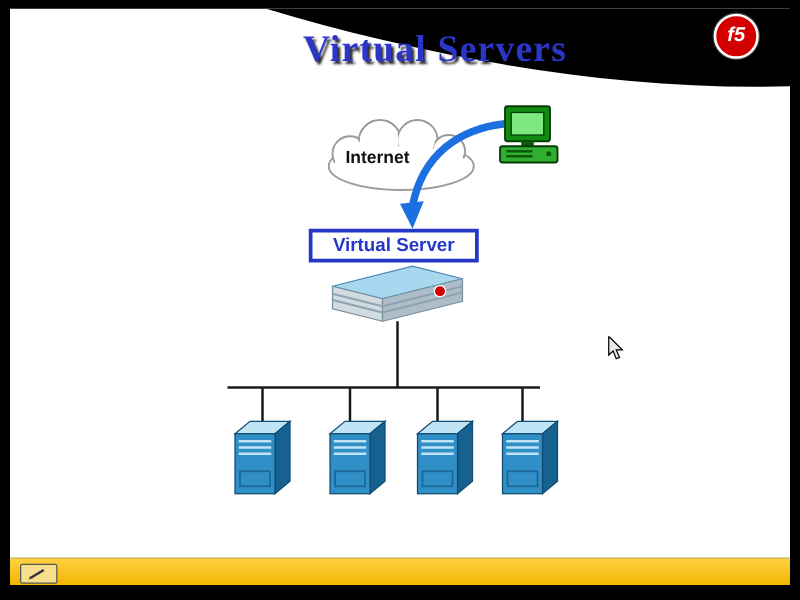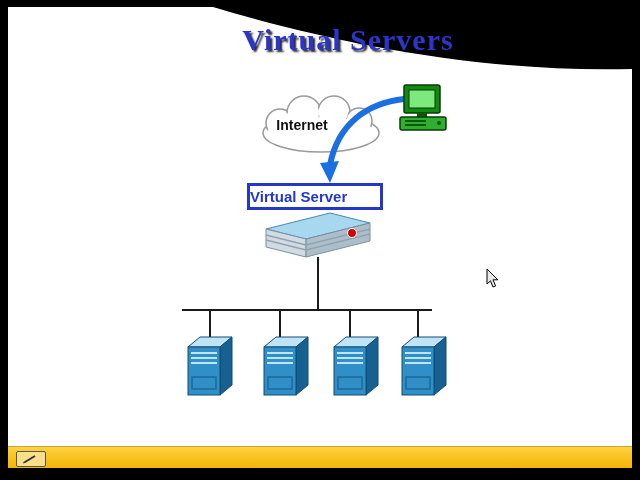"f5" div.f5-logo { html: none -> <div> <span>f5</span> </div> }
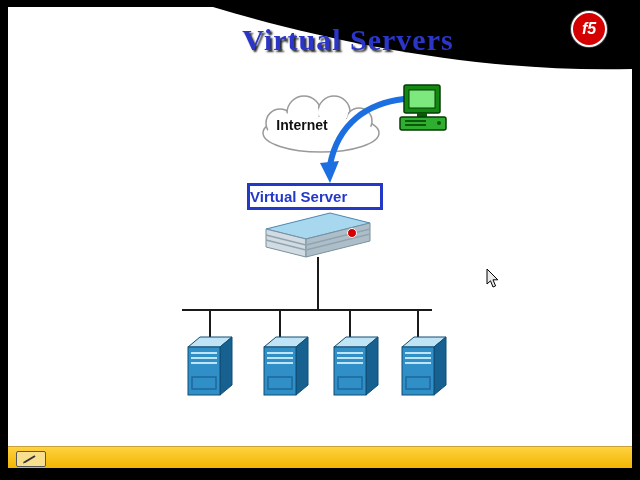"Virtual Server" .vs-box { justify-content: none -> center }
